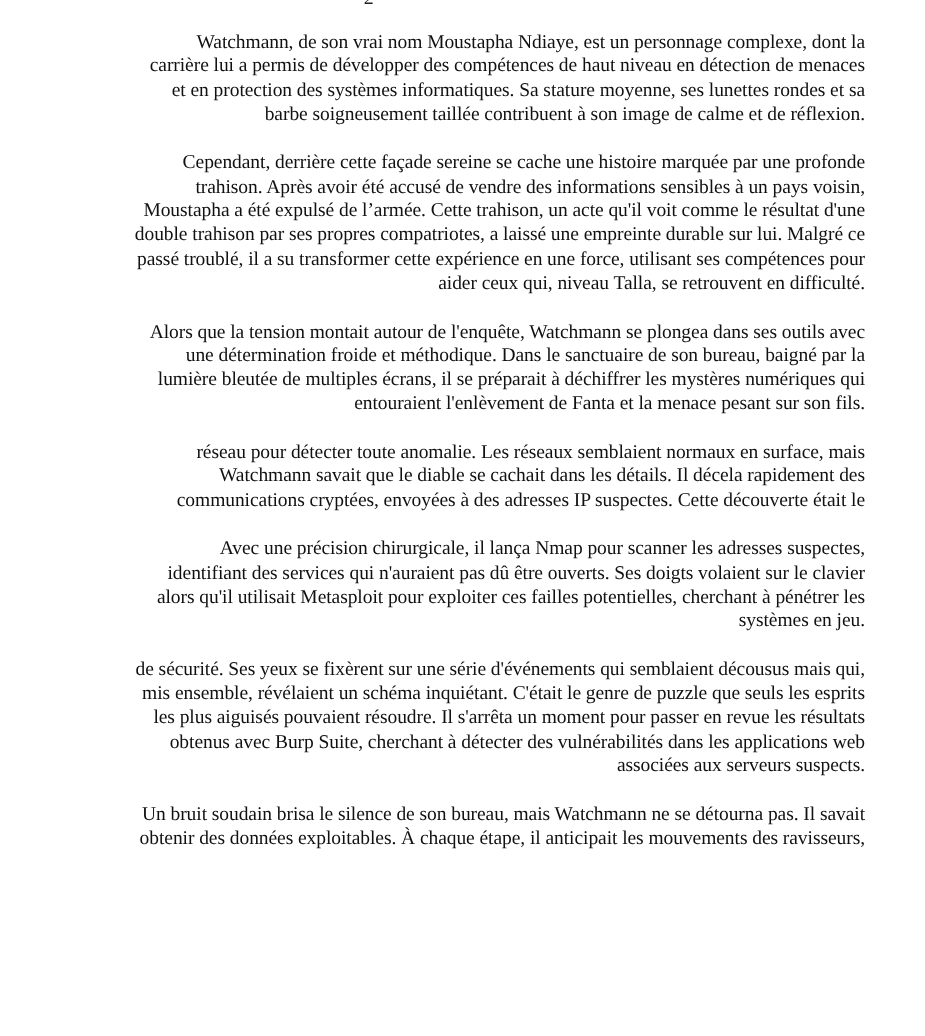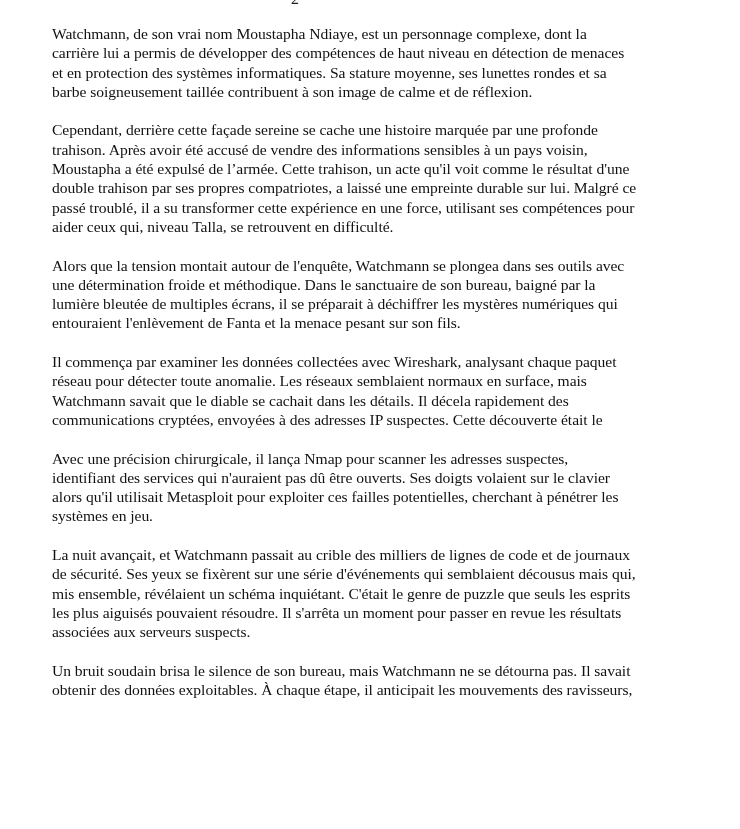"Watchmann, de son vrai nom" .line { text-align: none -> right }
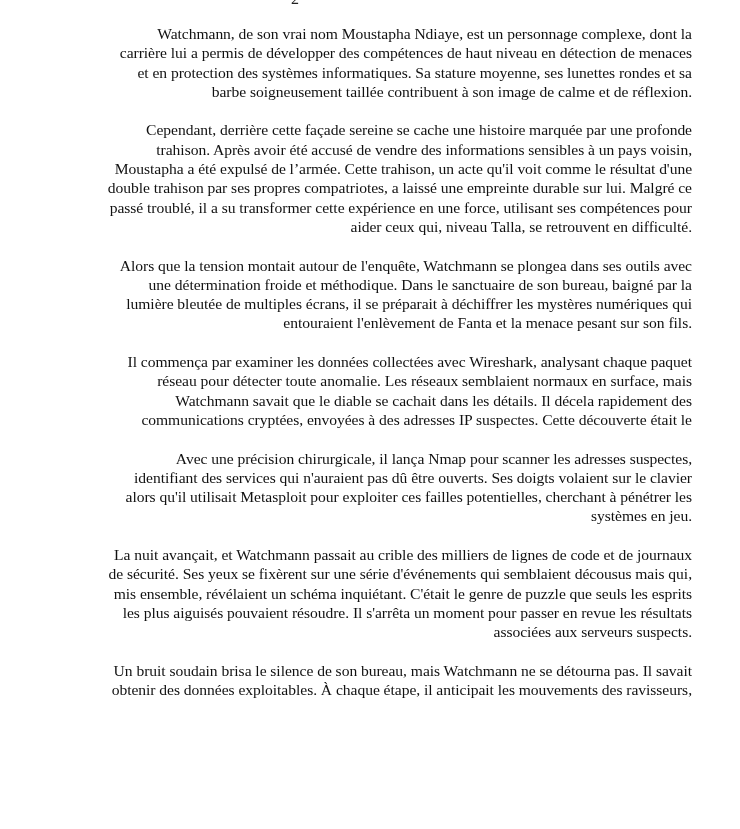"Il commença par examiner les" span.line { html: <span>Il commença par examiner les données collectées avec Wireshark, analysant chaque paquet</span> -> none }
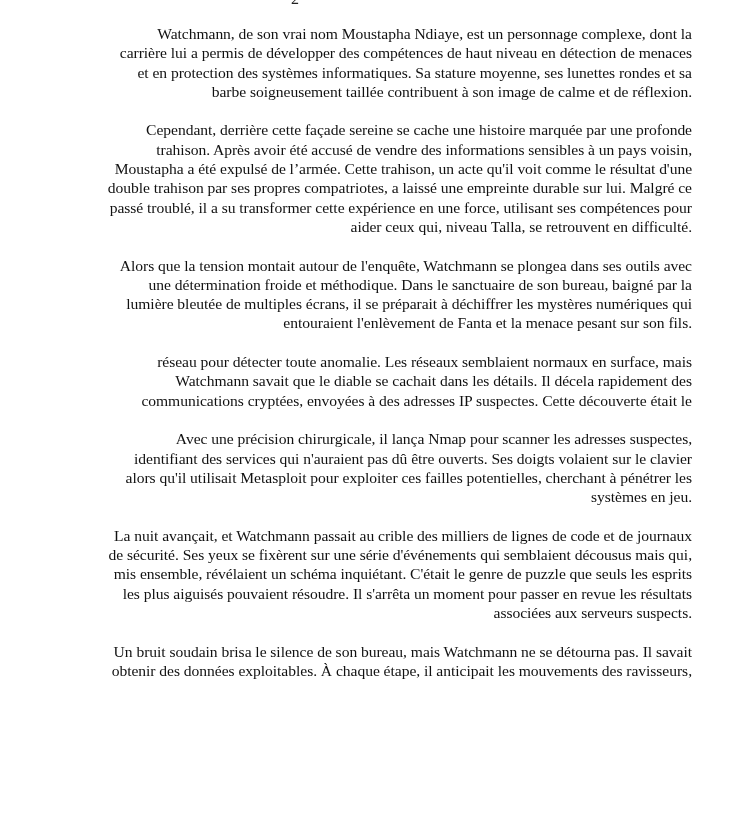"La nuit avançait, et Watchmann" span.line { html: <span>La nuit avançait, et Watchmann passait au crible des milliers de lignes de code et de journaux</span> -> none }
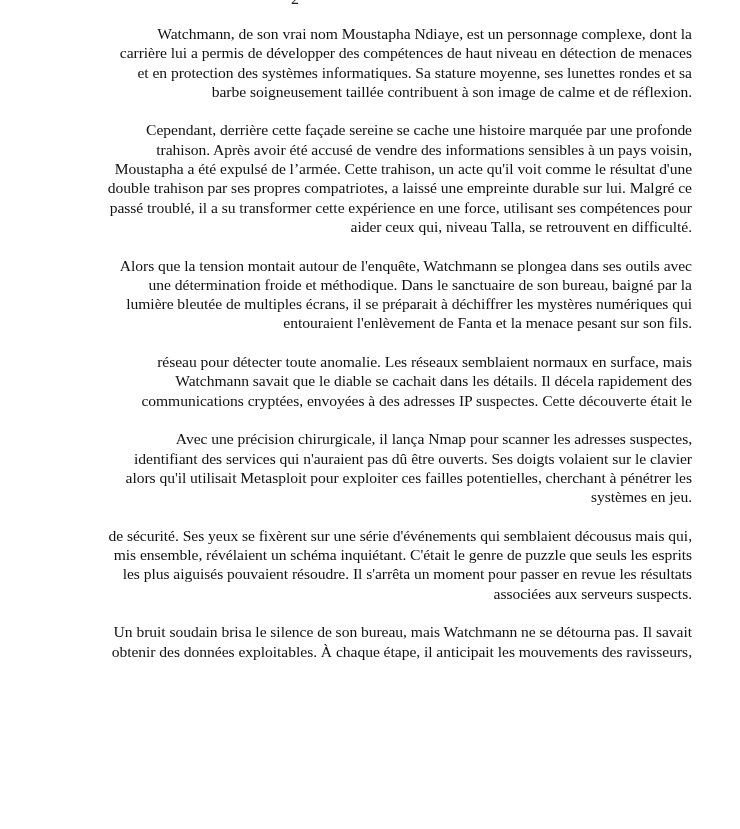"obtenus avec Burp Suite, cherchant" span.line { html: none -> <span>obtenus avec Burp Suite, cherchant à détecter des vulnérabilités dans les applications web</span> }
